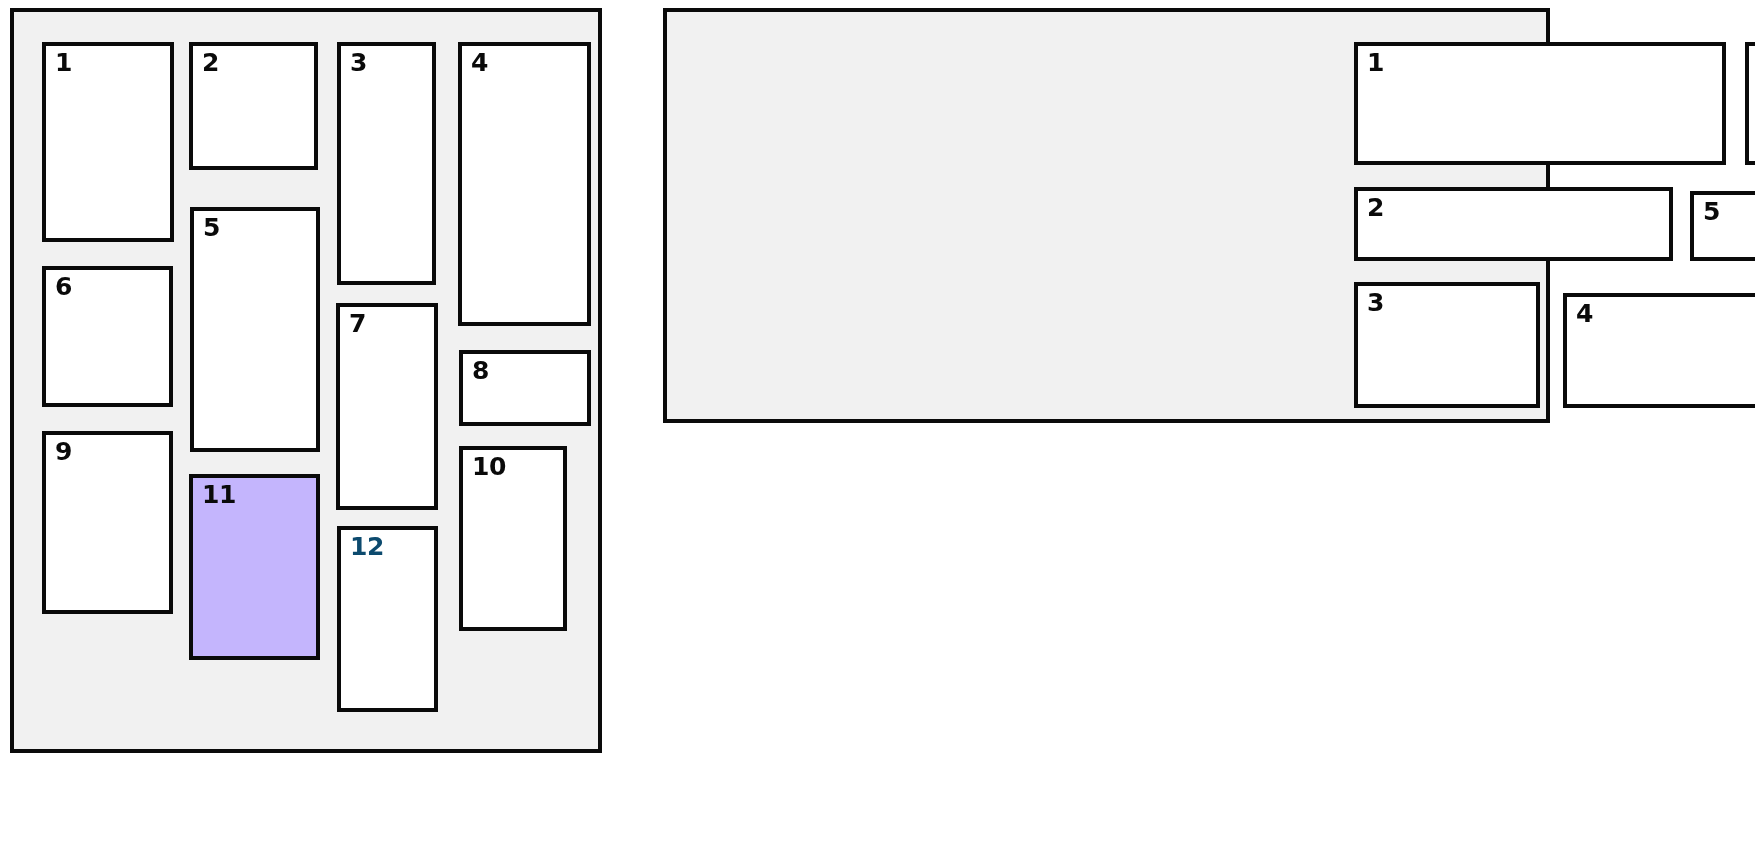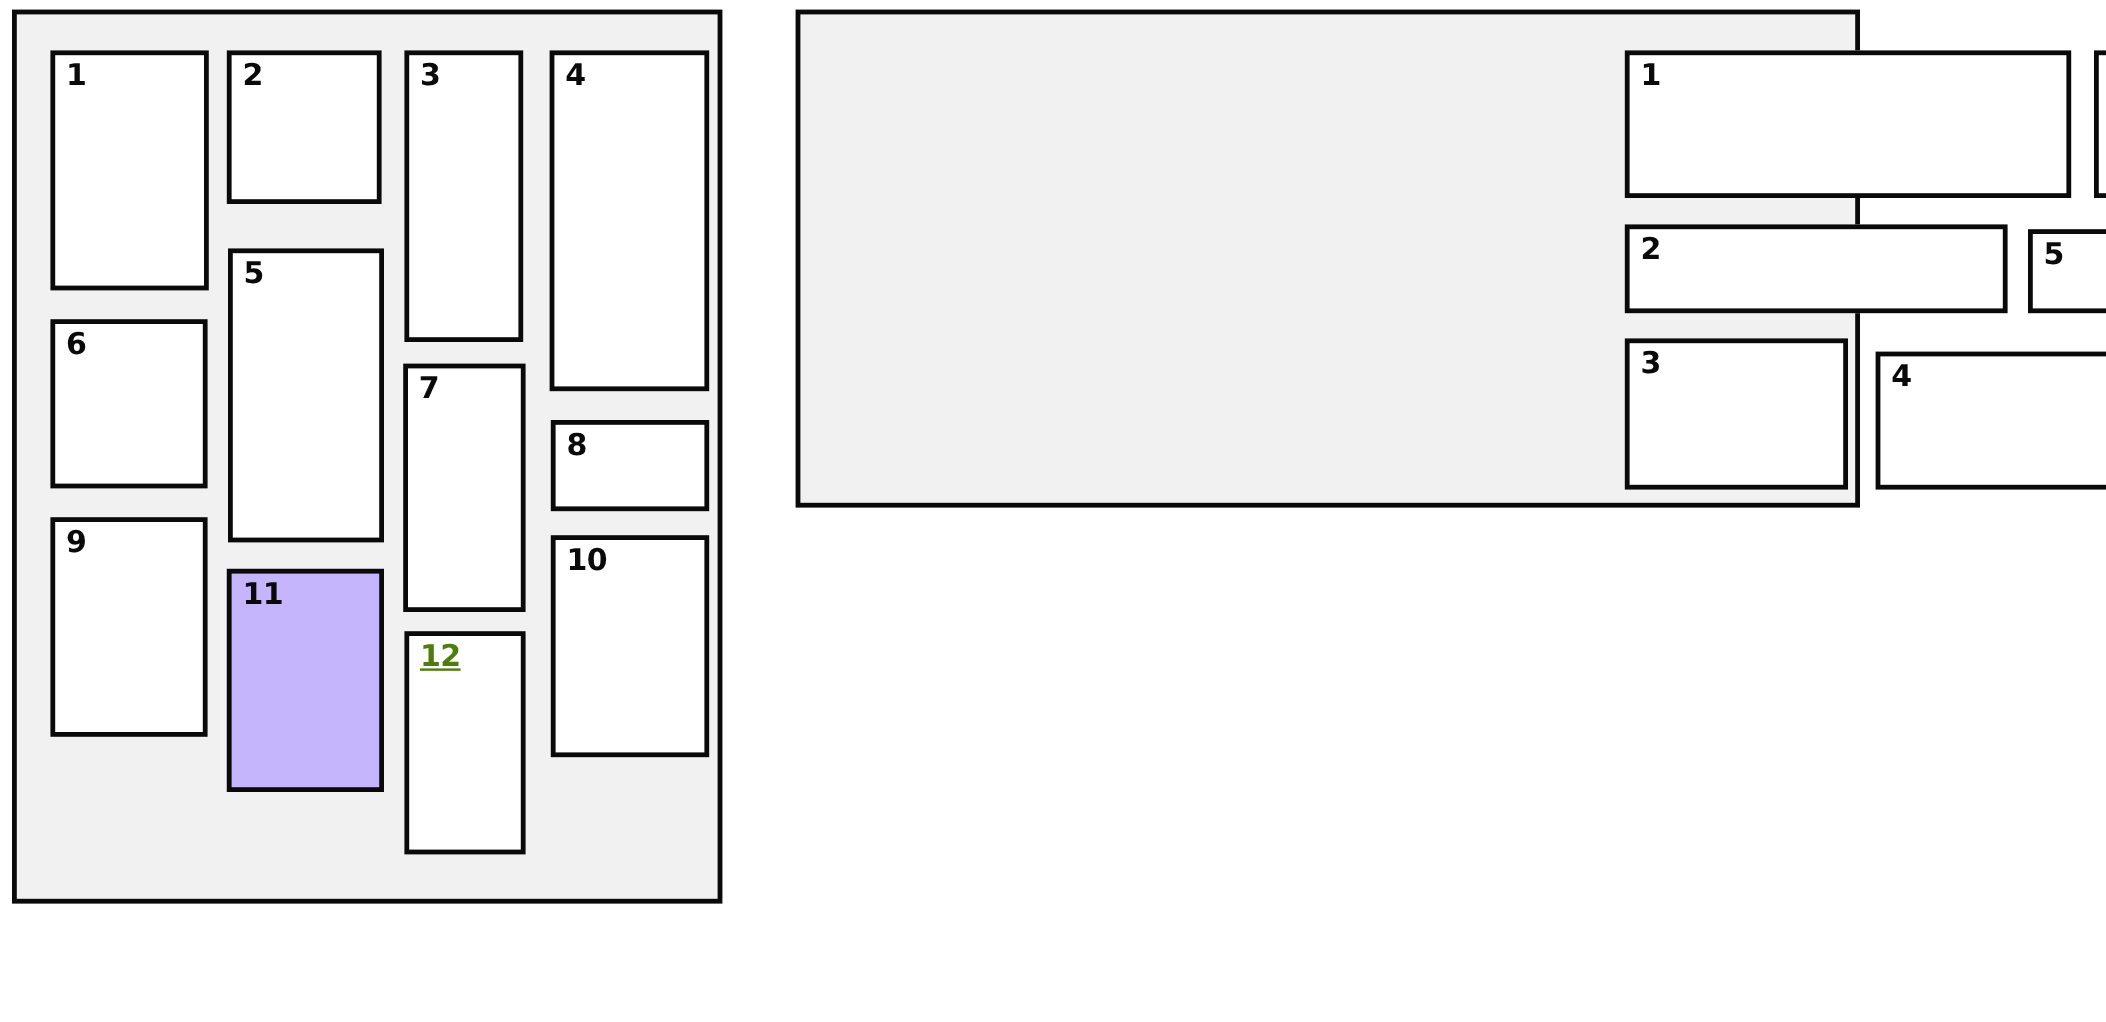"10" div.box { width: 132px -> 108px }
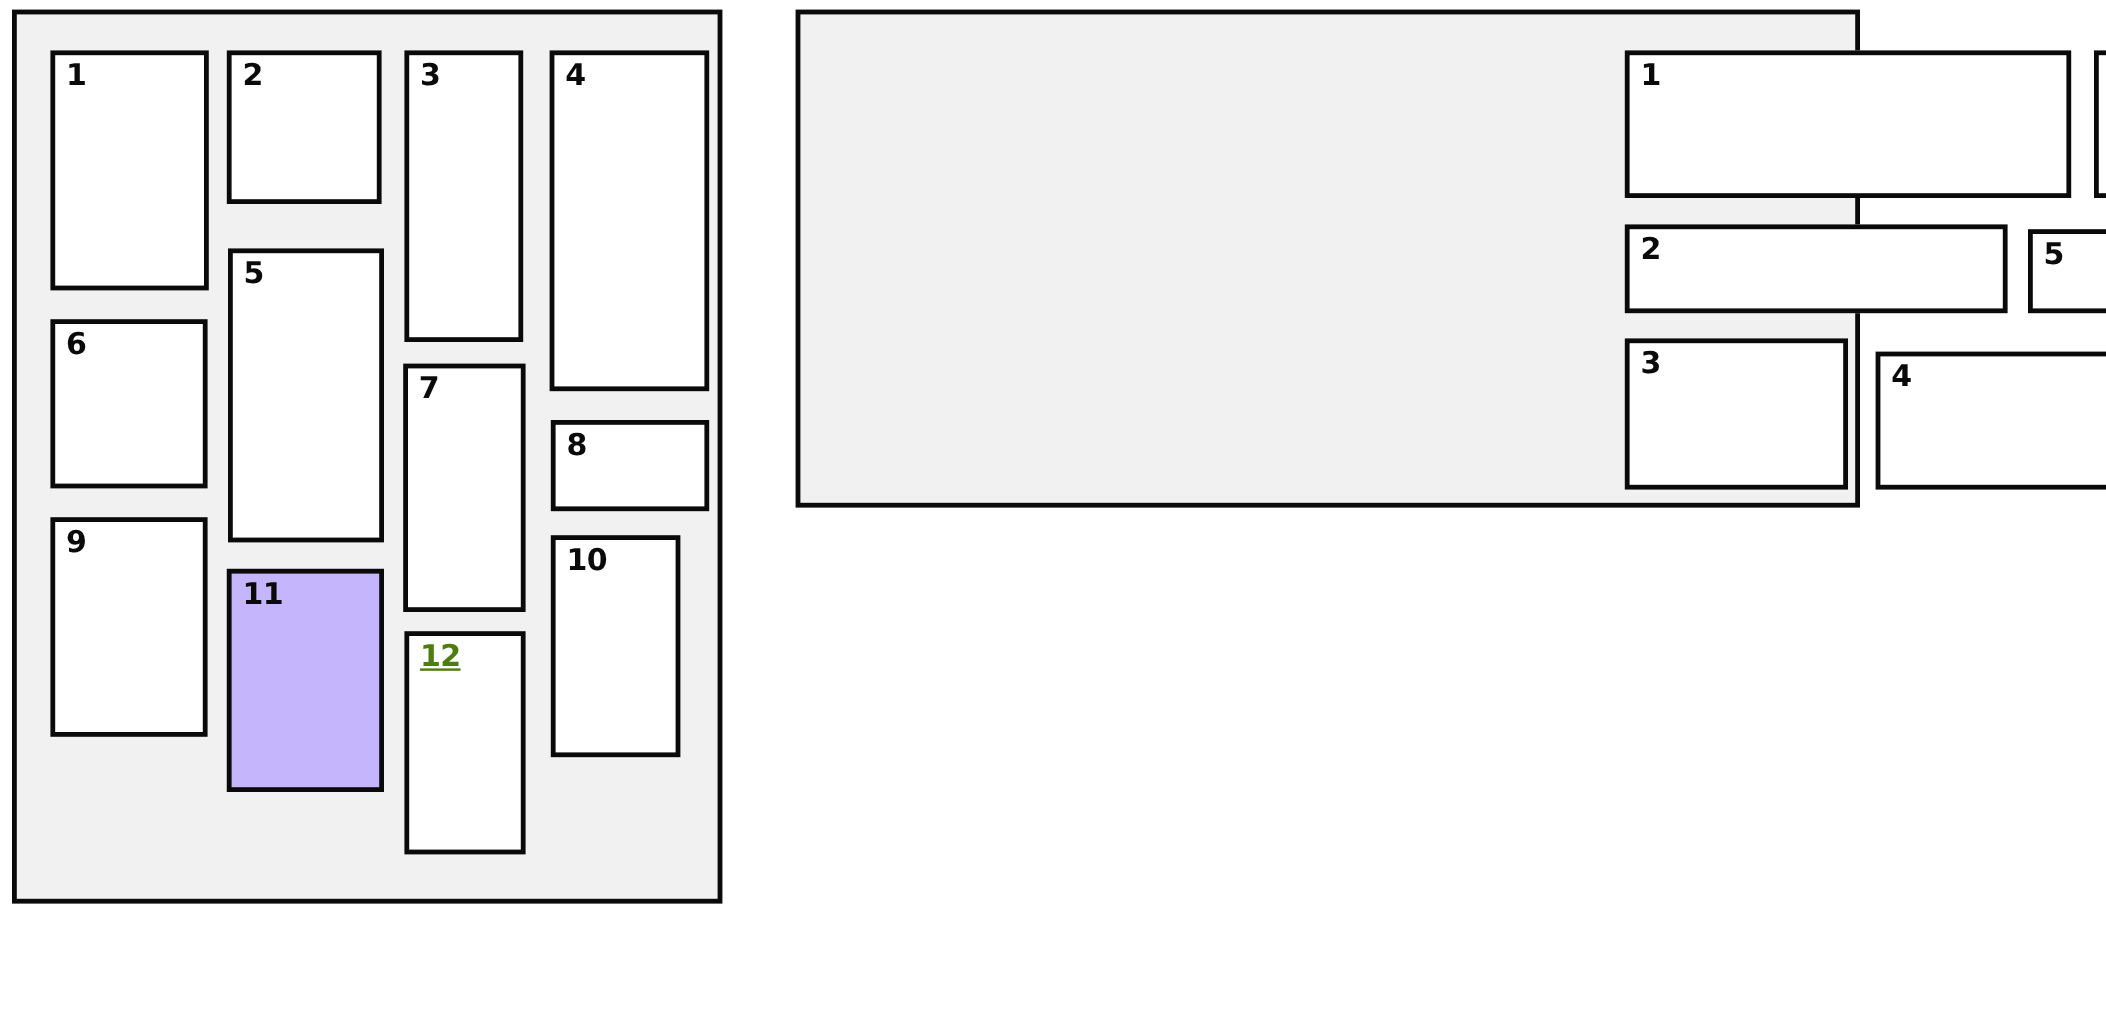"12" span.box-label { color: #4d7c0f -> #0c4a6e; text-decoration: underline -> none }
